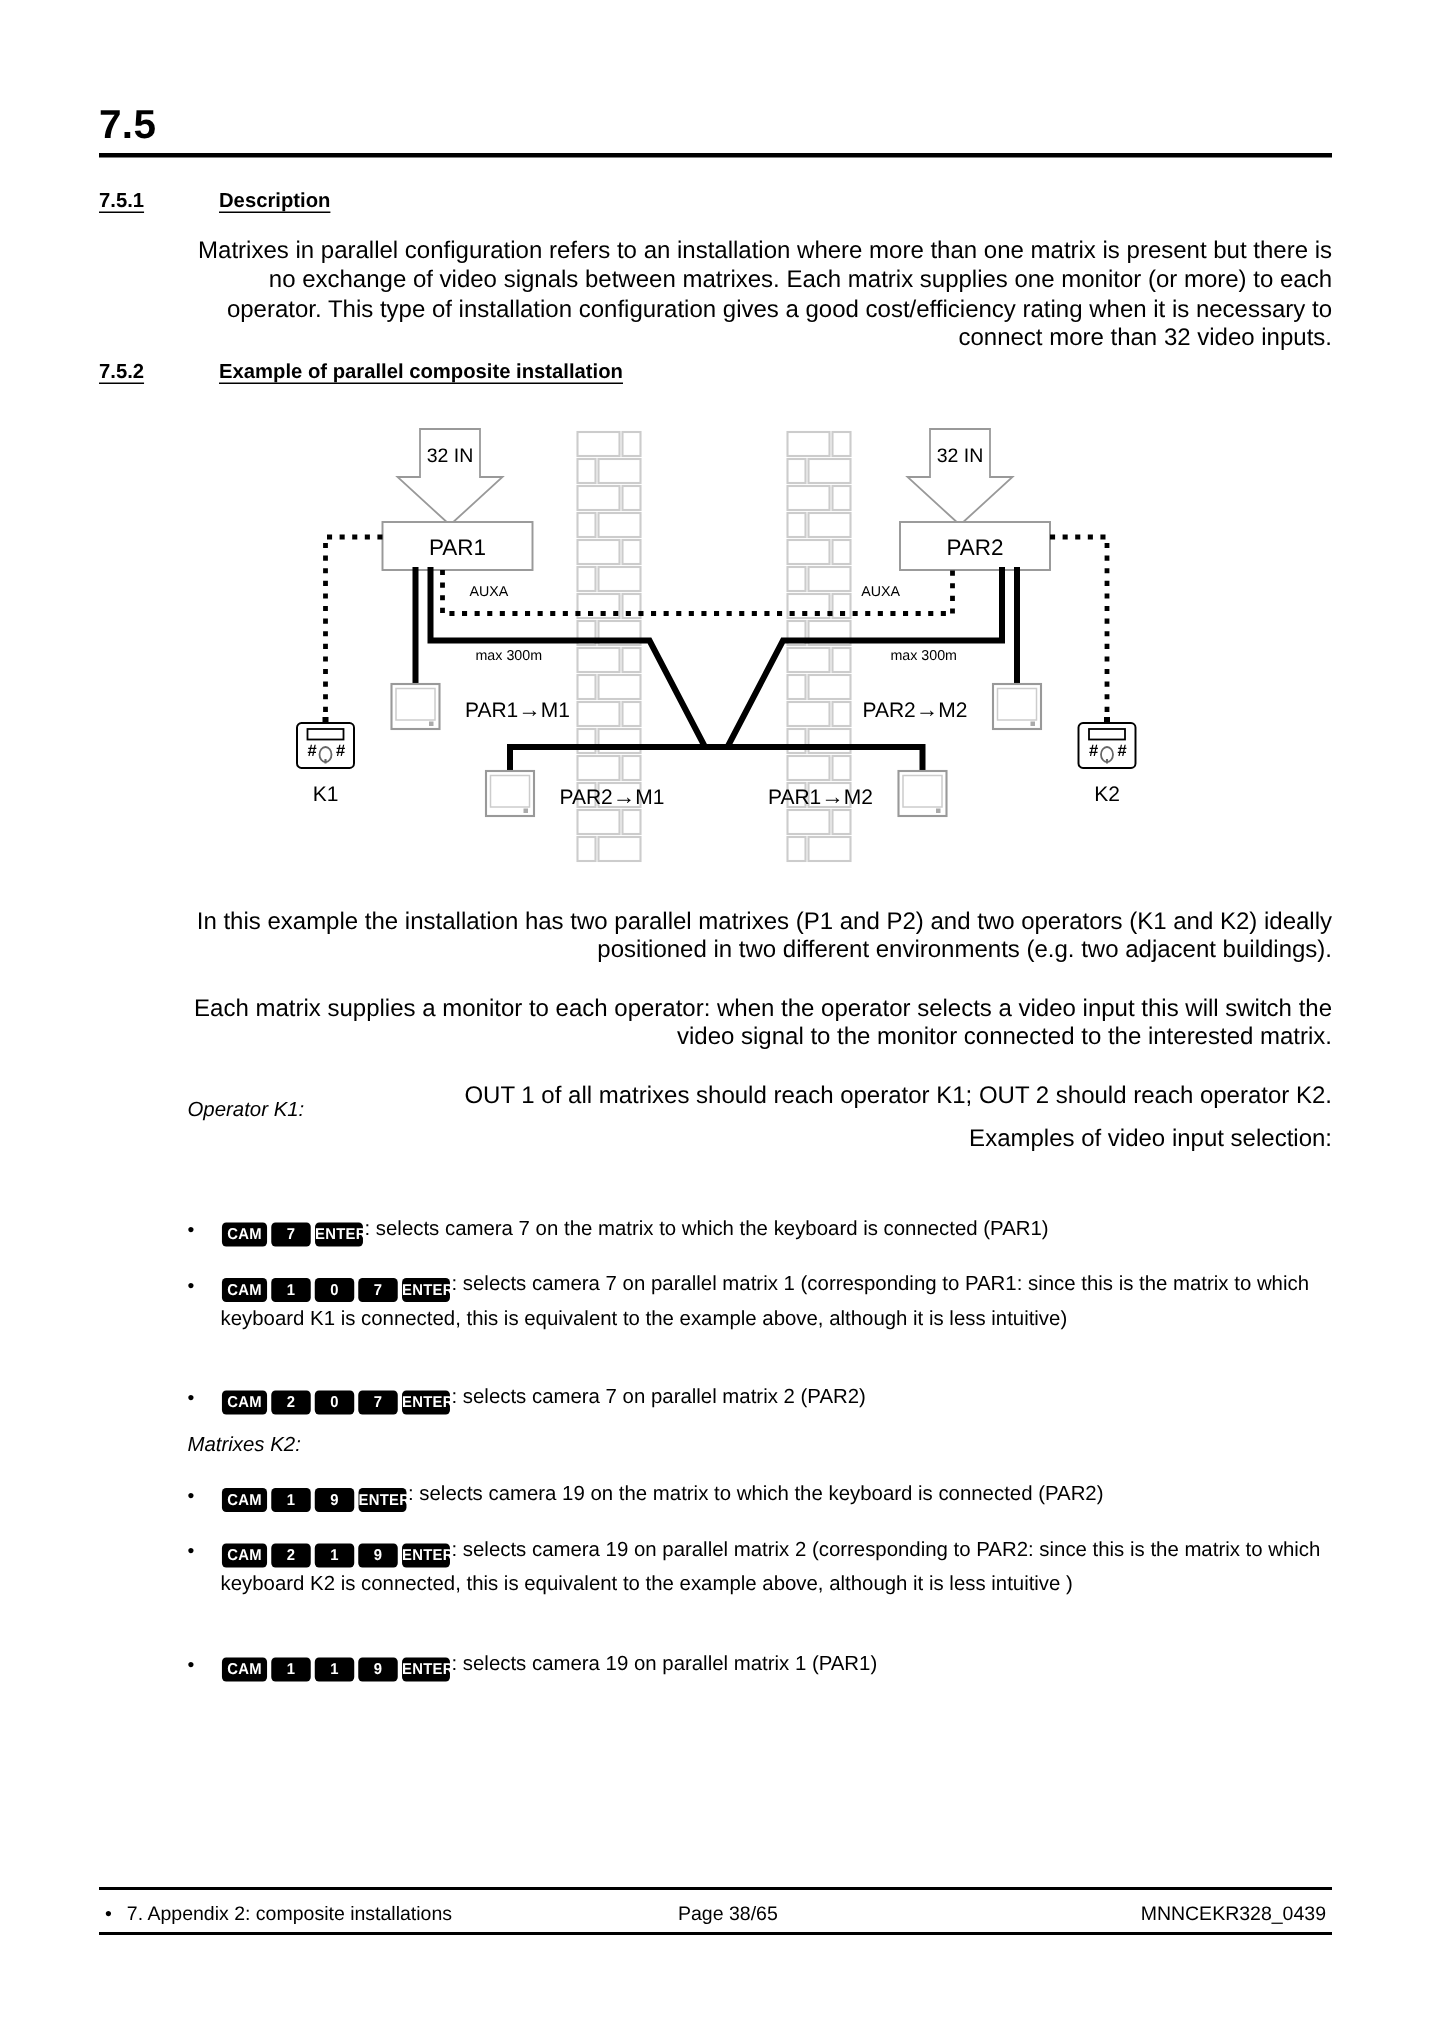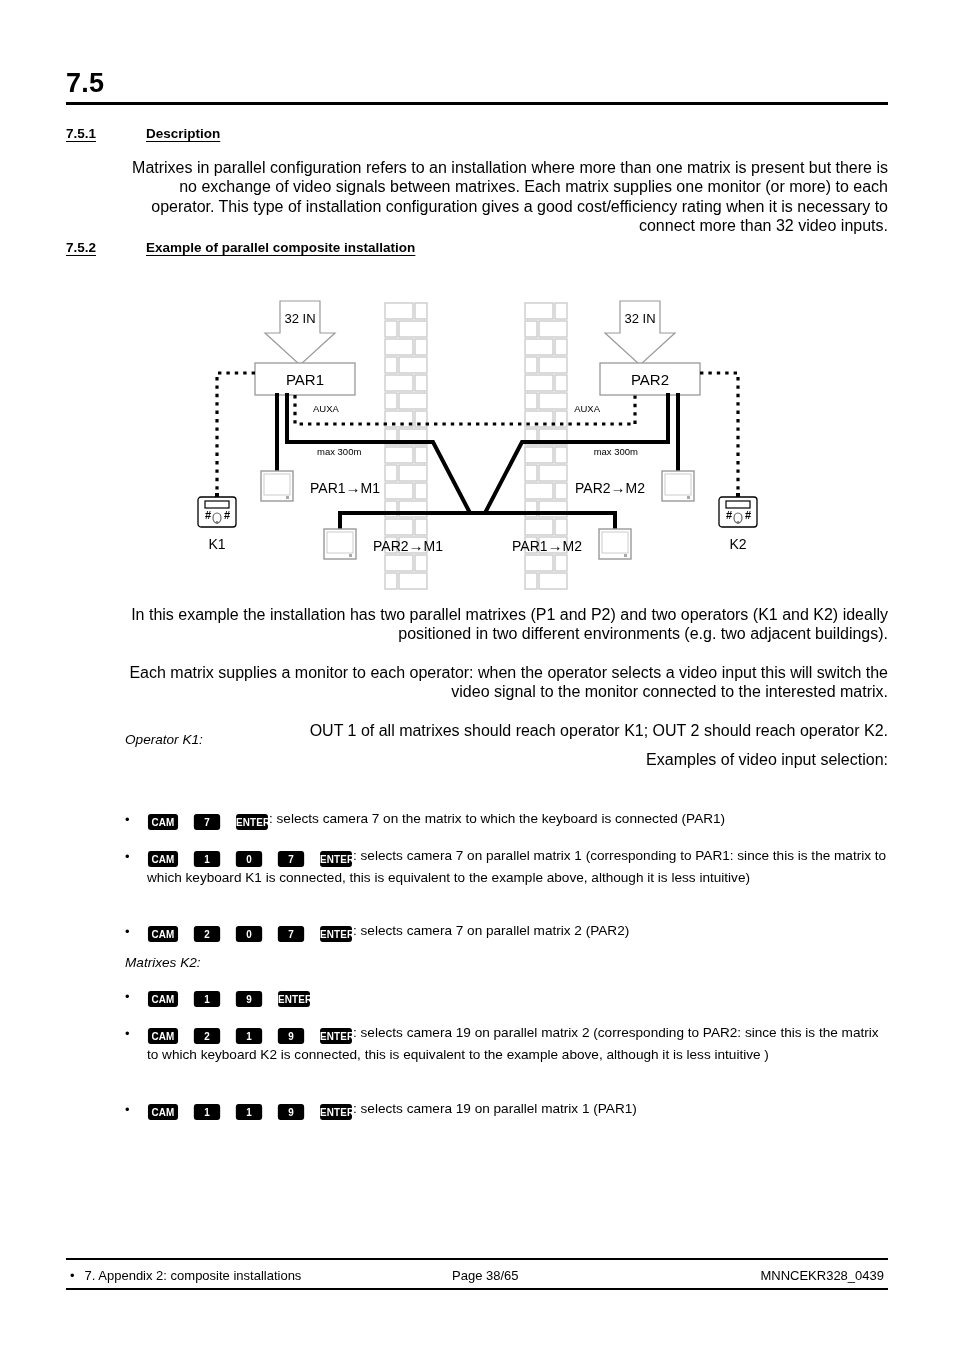"32 IN" #diagram { top: 297px -> 282px }
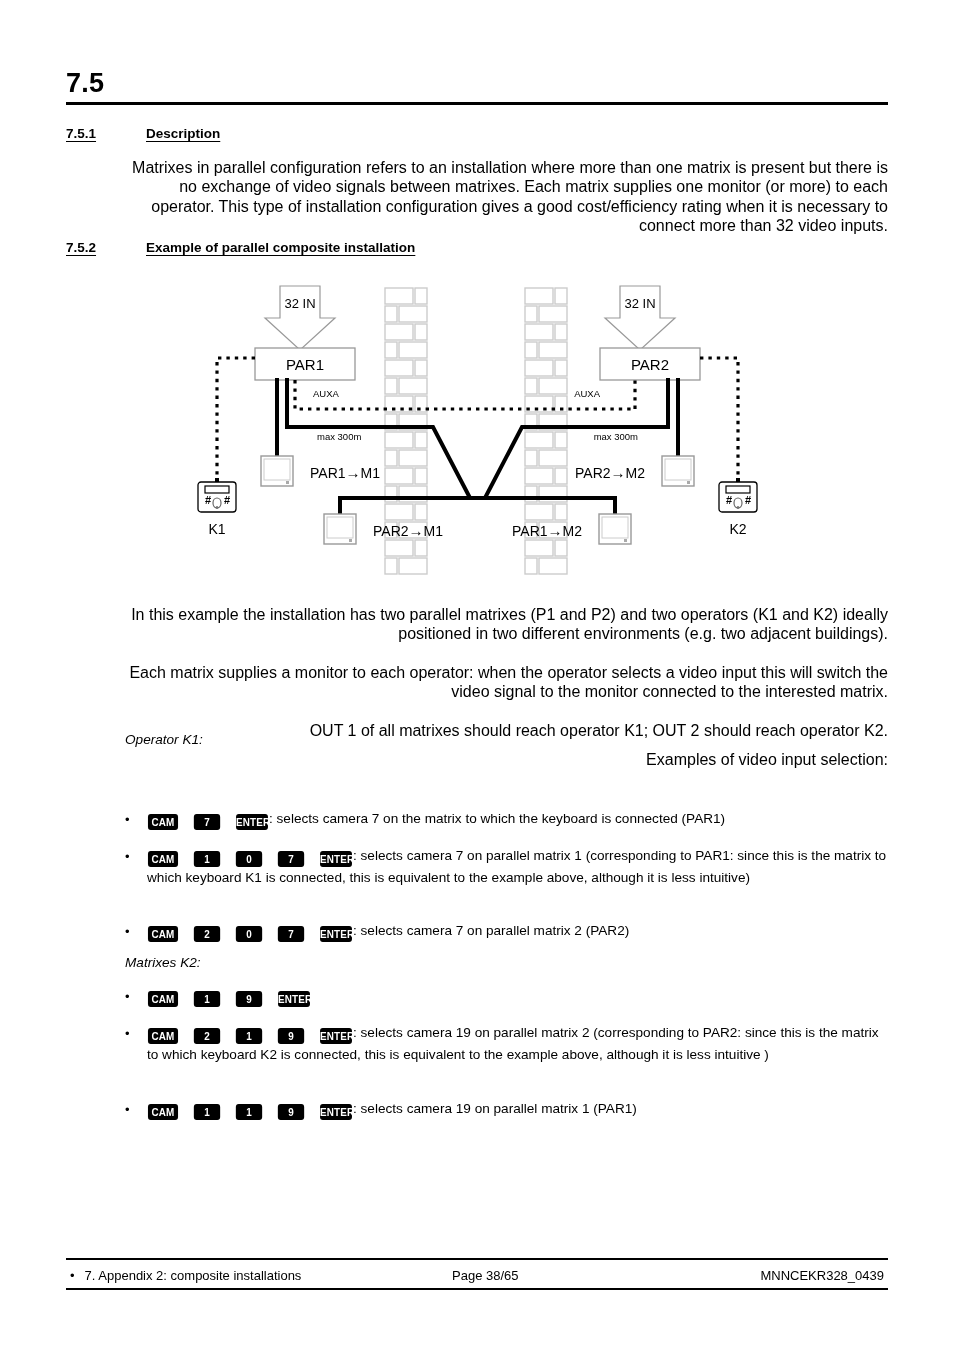"CAM" .keys { gap: 14px -> 1px }
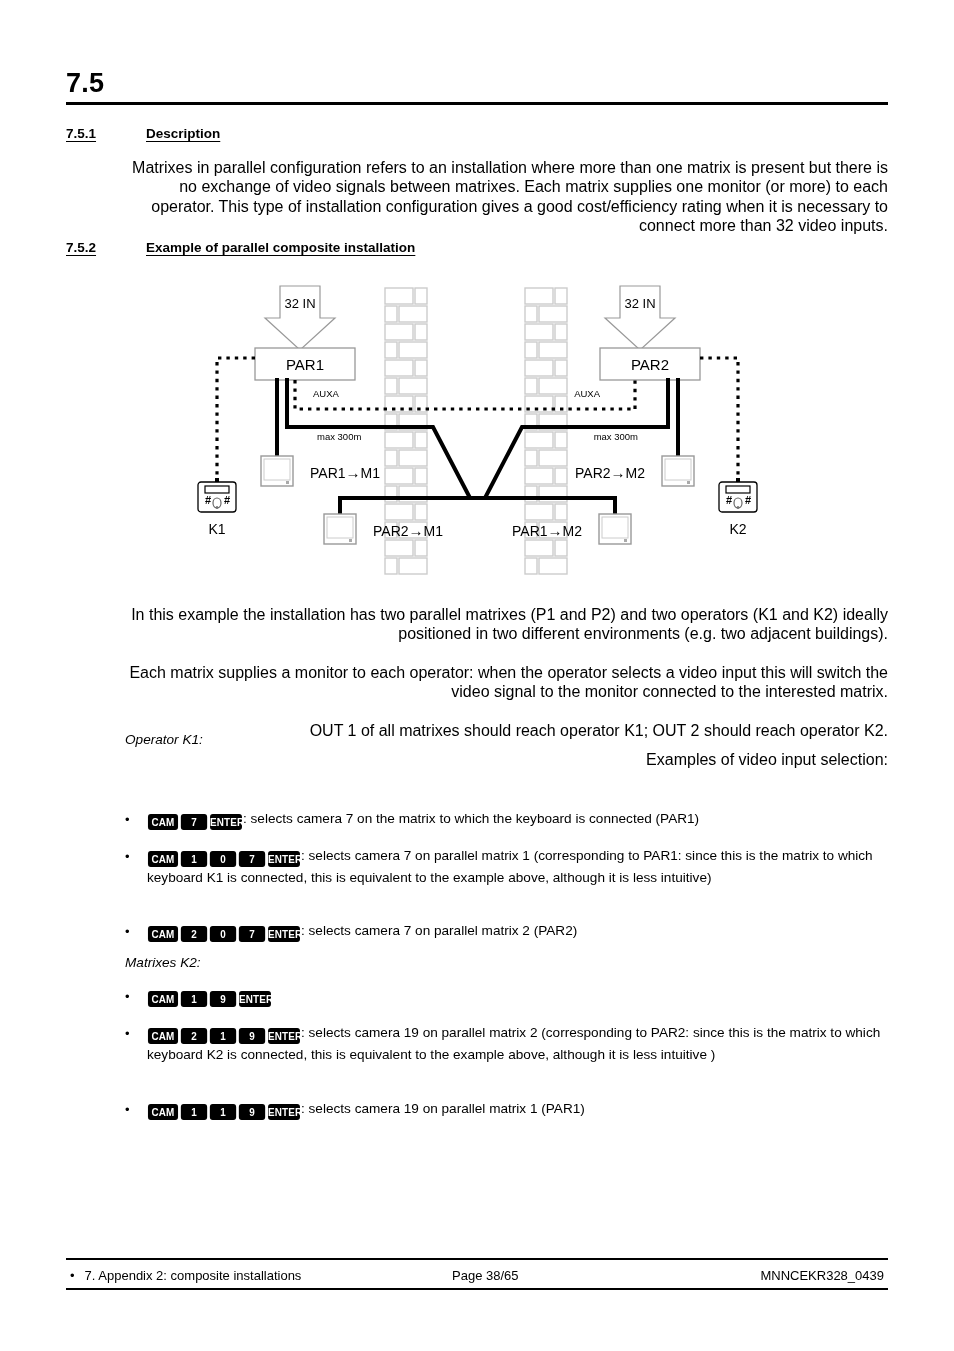": selects camera 19 on the" span { html: none -> <span>: selects camera 19 on the matrix to which the keyboard is connected (PAR2)</span> }
